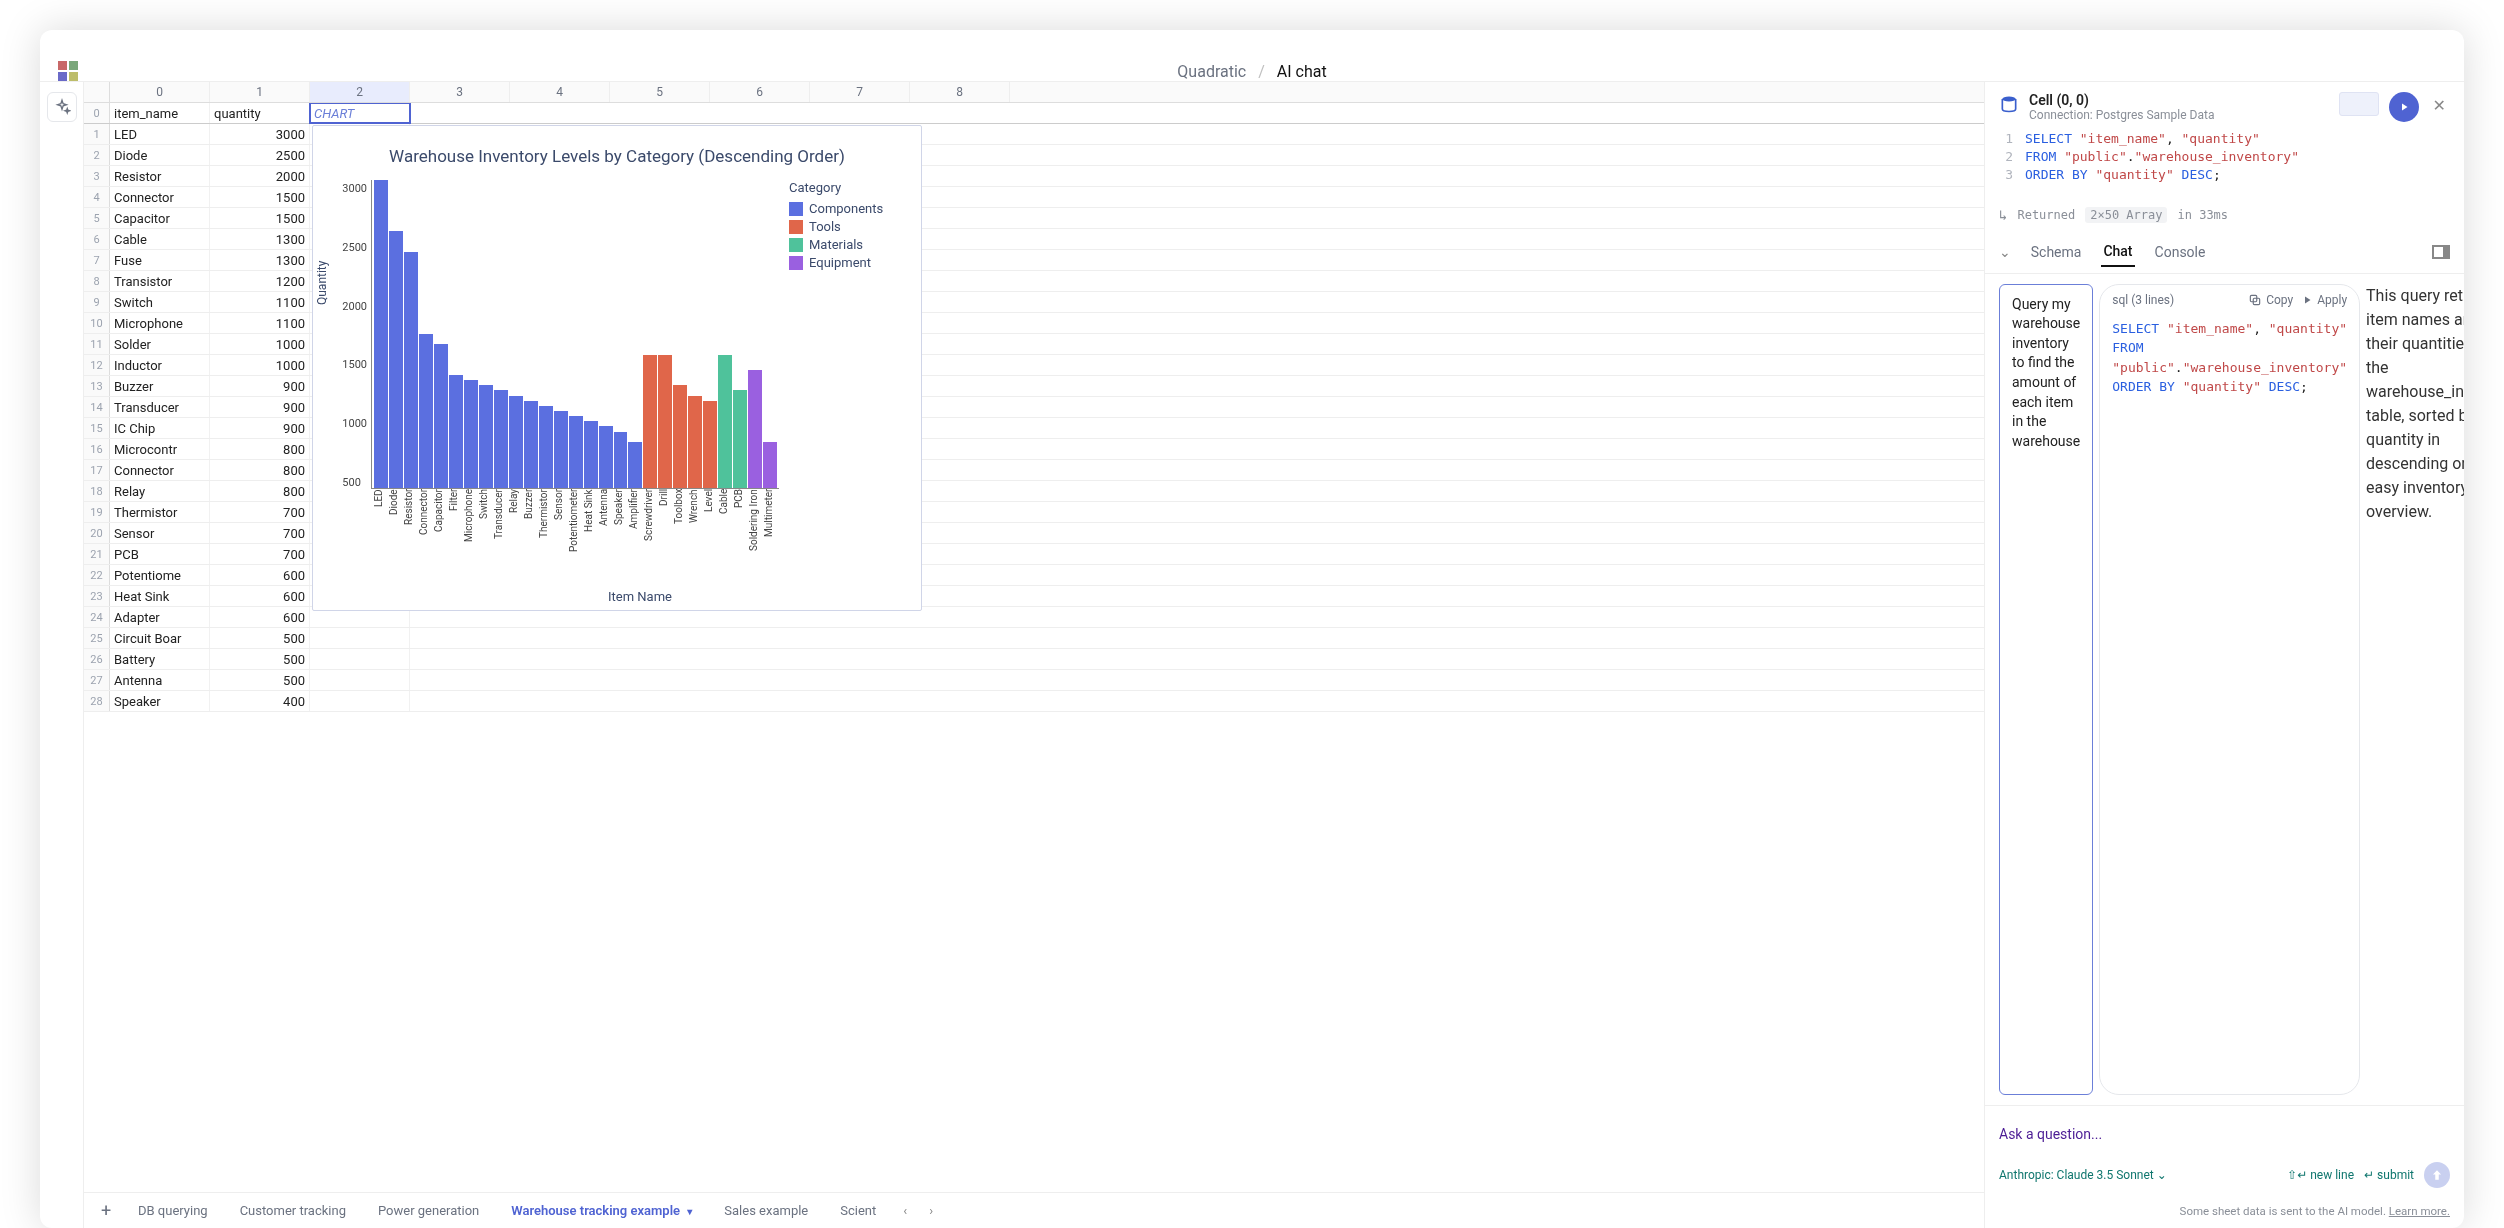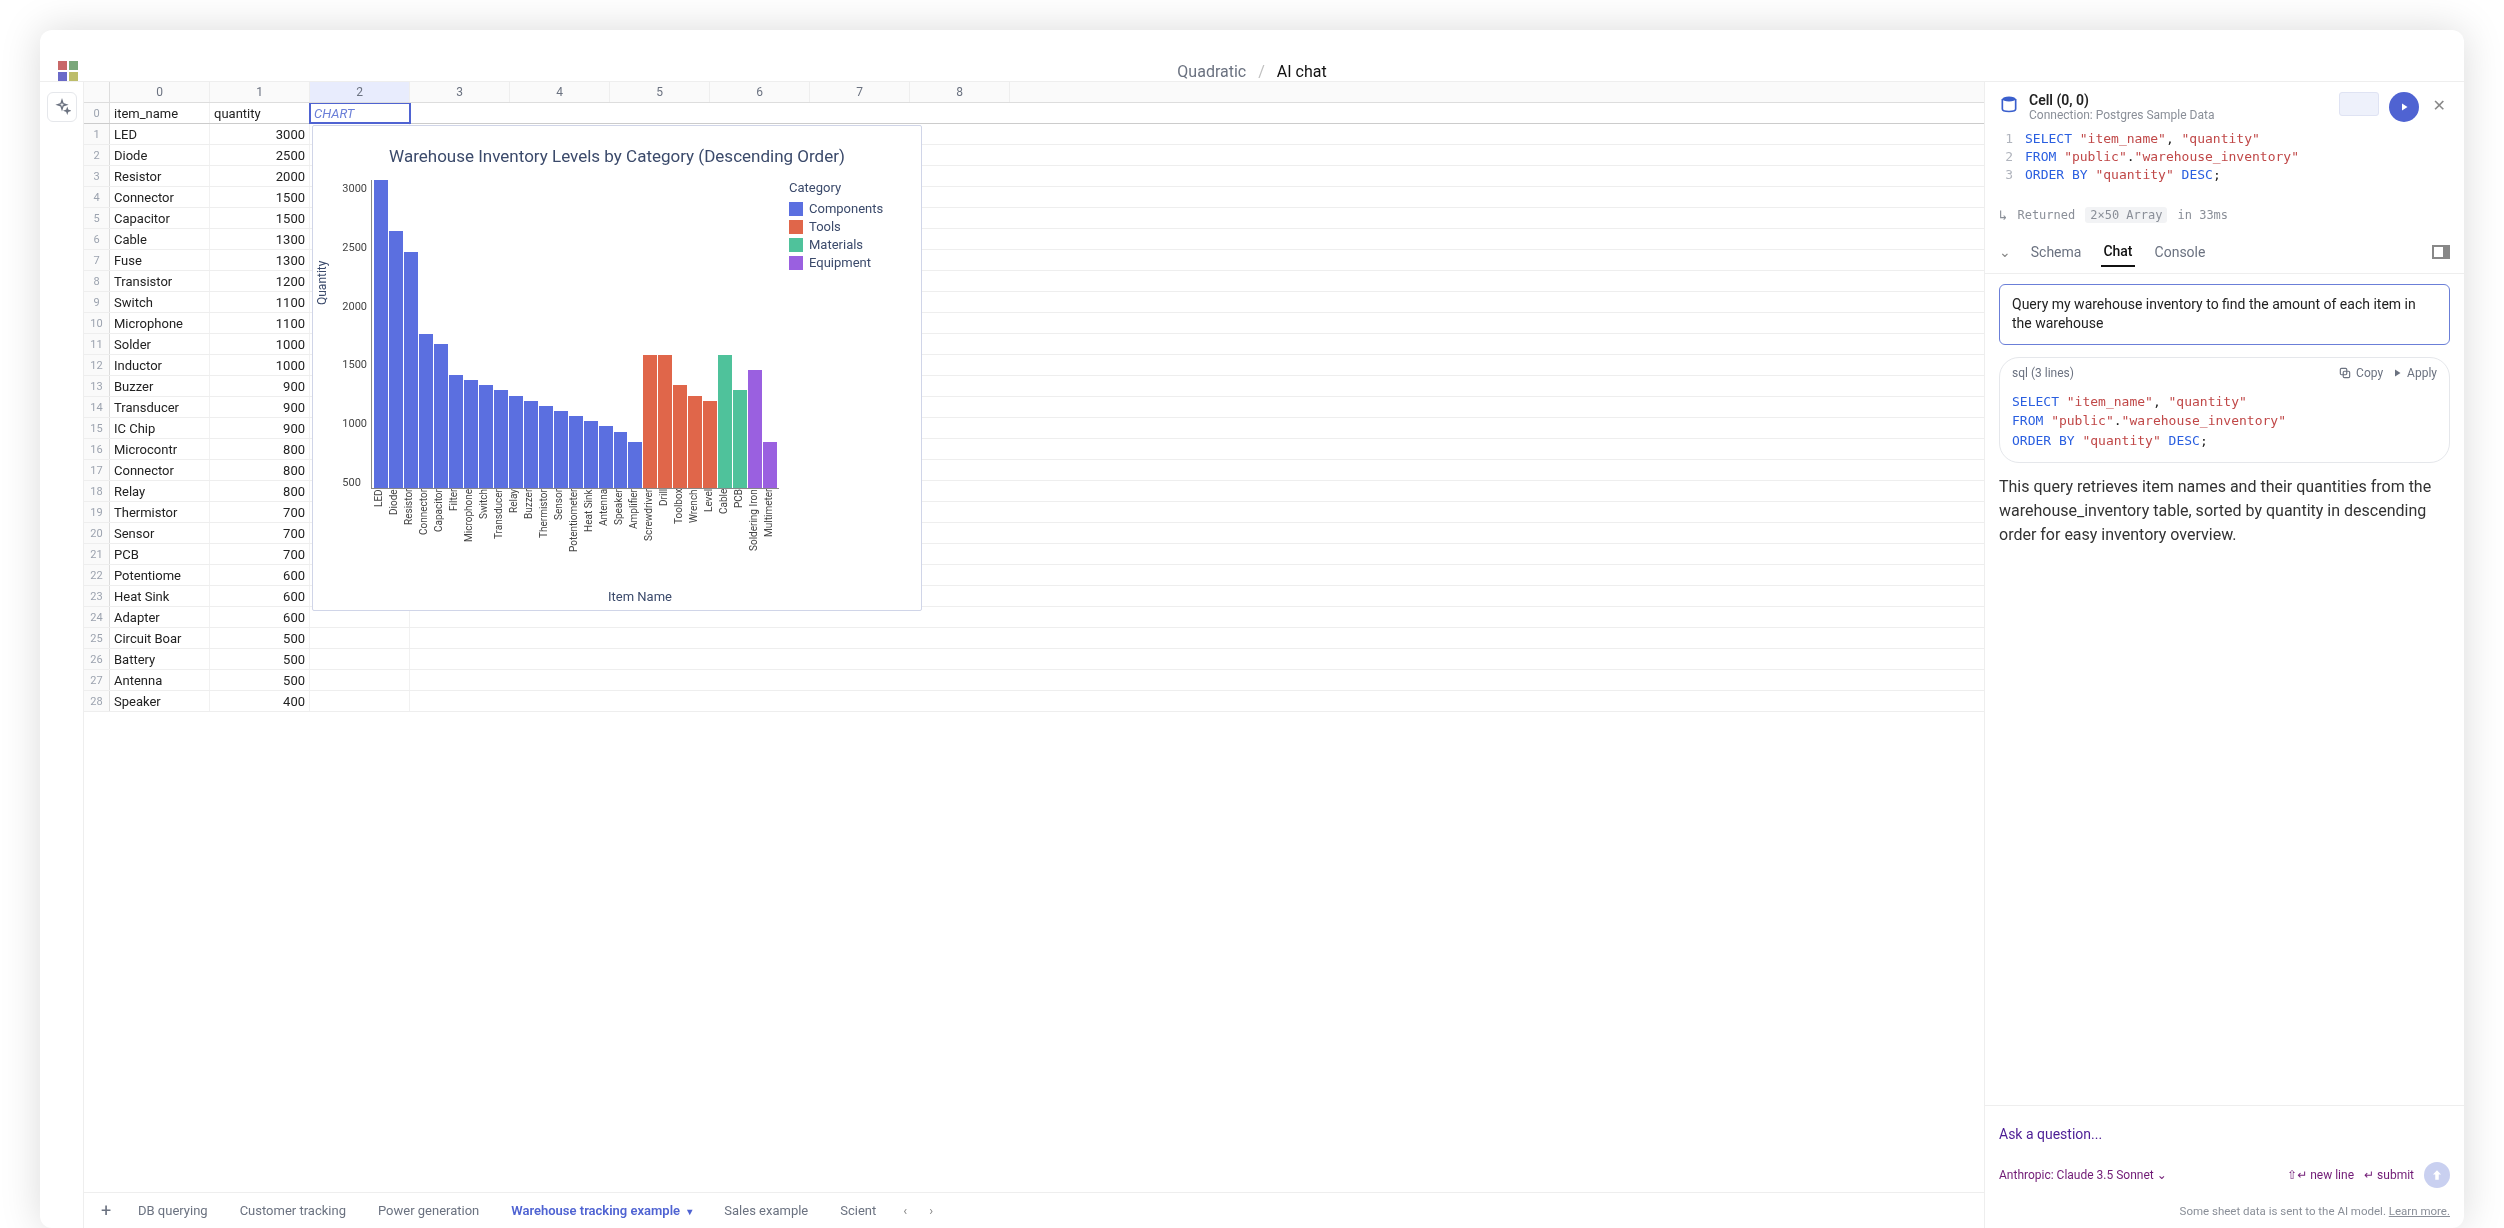"Query my warehouse inventory to" .rp-scroll { flex-direction: column -> row; gap: 12px -> 6px }
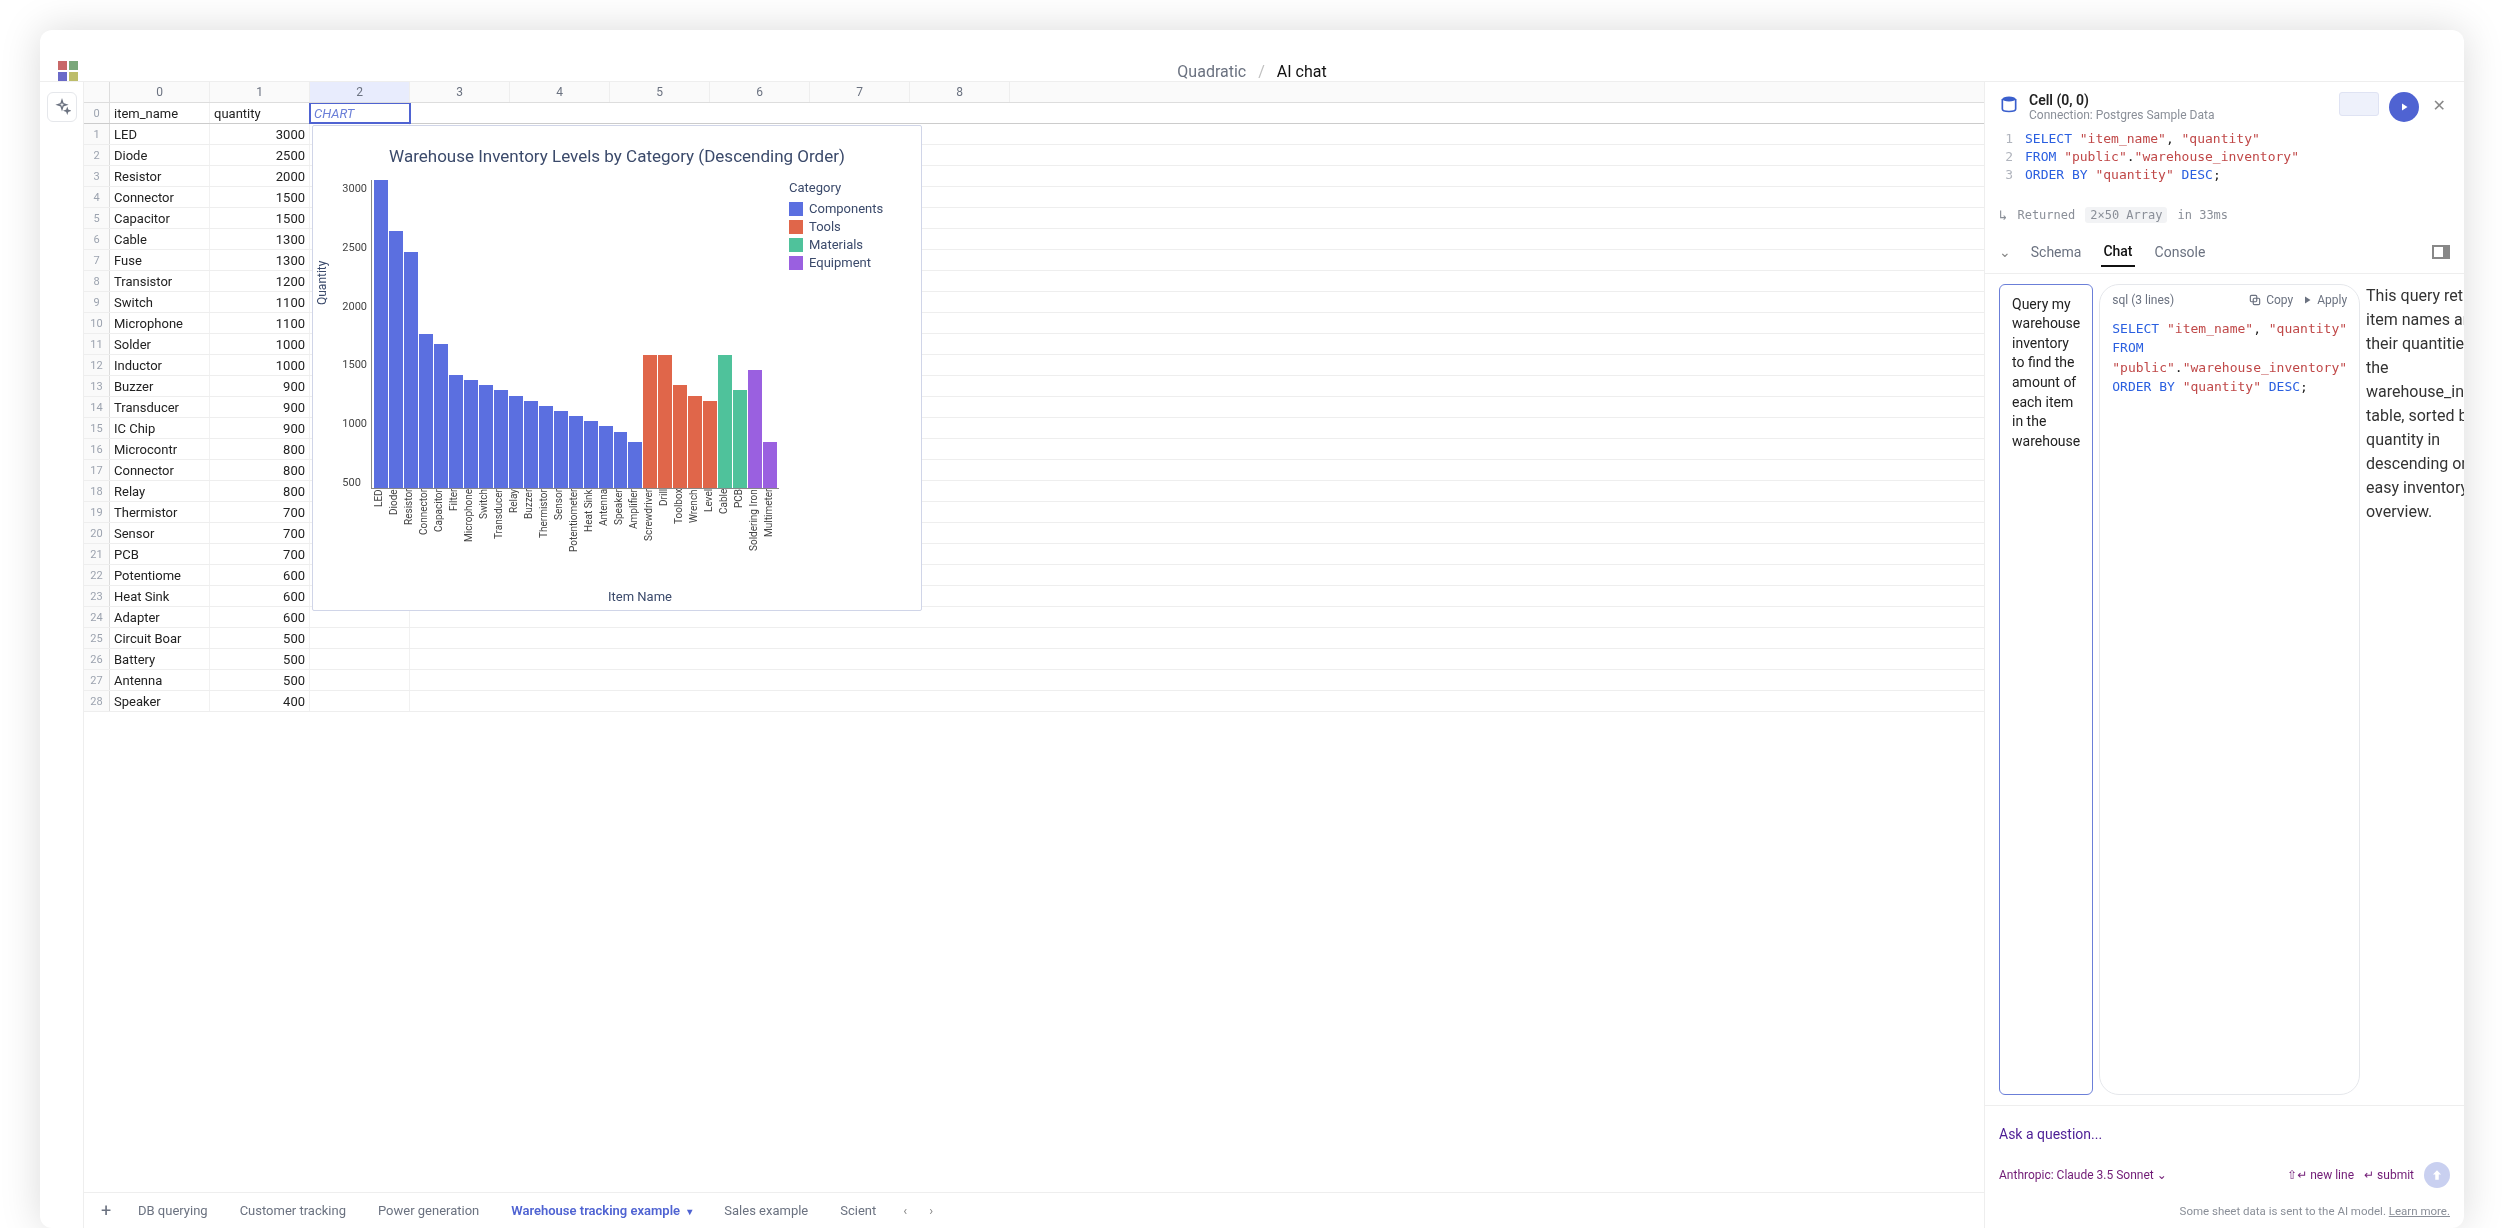"Anthropic: Claude 3.5 Sonnet ⌄" .rp-input .row2 { color: #701a75 -> #0f766e }
